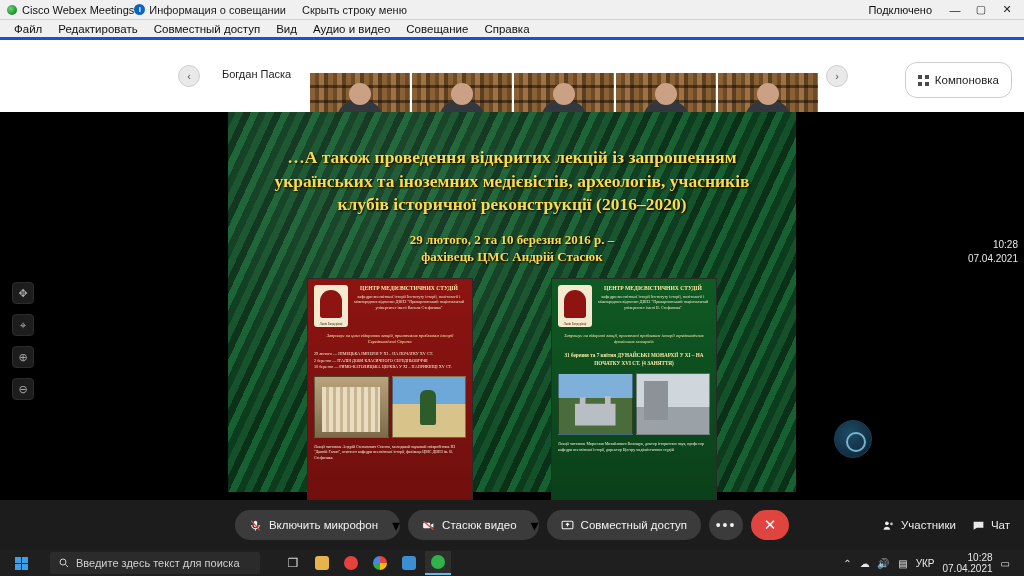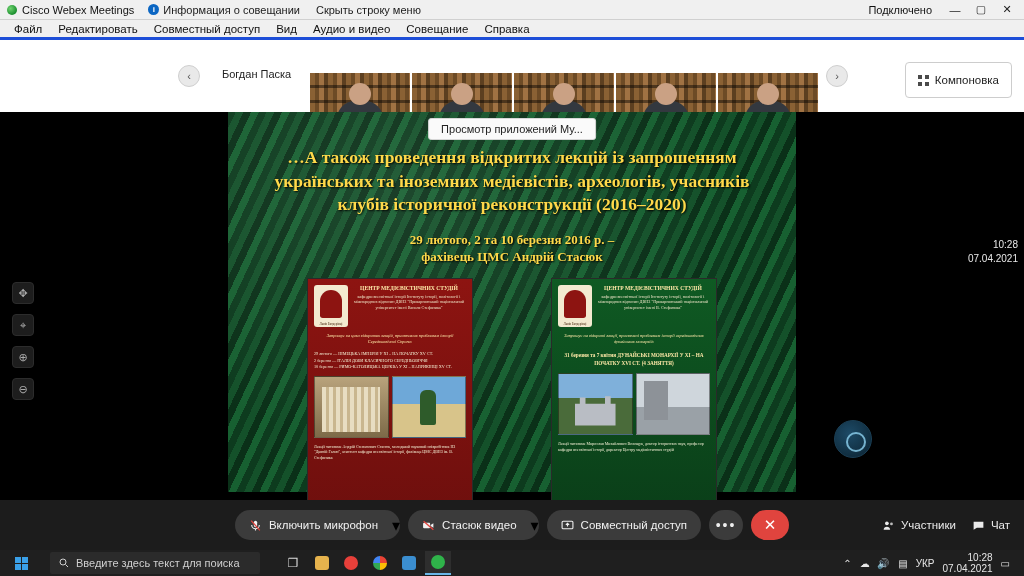"Cisco Webex Meetings" .tb-title { margin-right: 14px -> none }
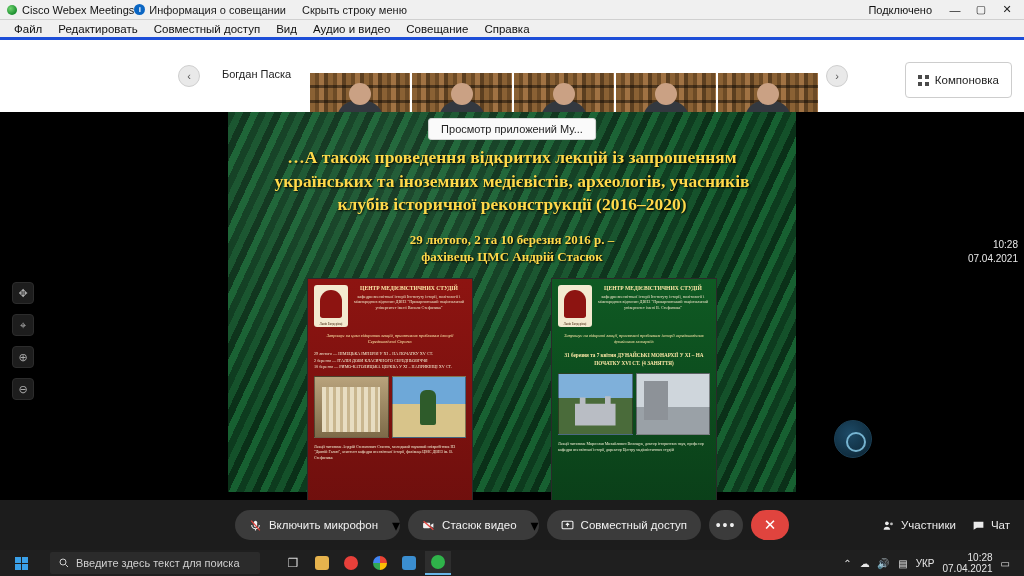"Компоновка" .compose-btn { border-radius: 4px -> 12px }
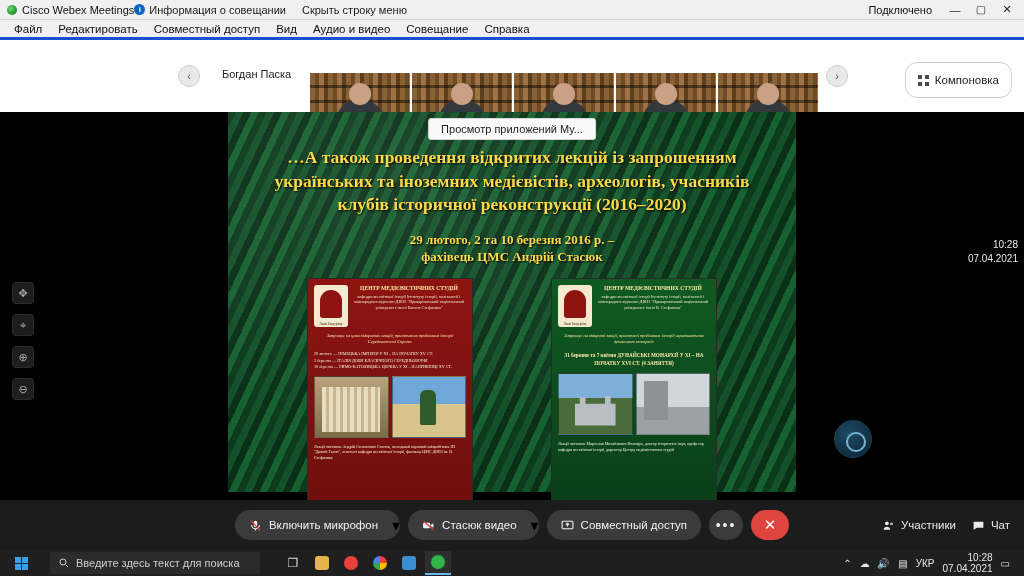"Просмотр приложений Му..." div.sharetip { html: <div>Просмотр приложений Му...</div> -> none }
